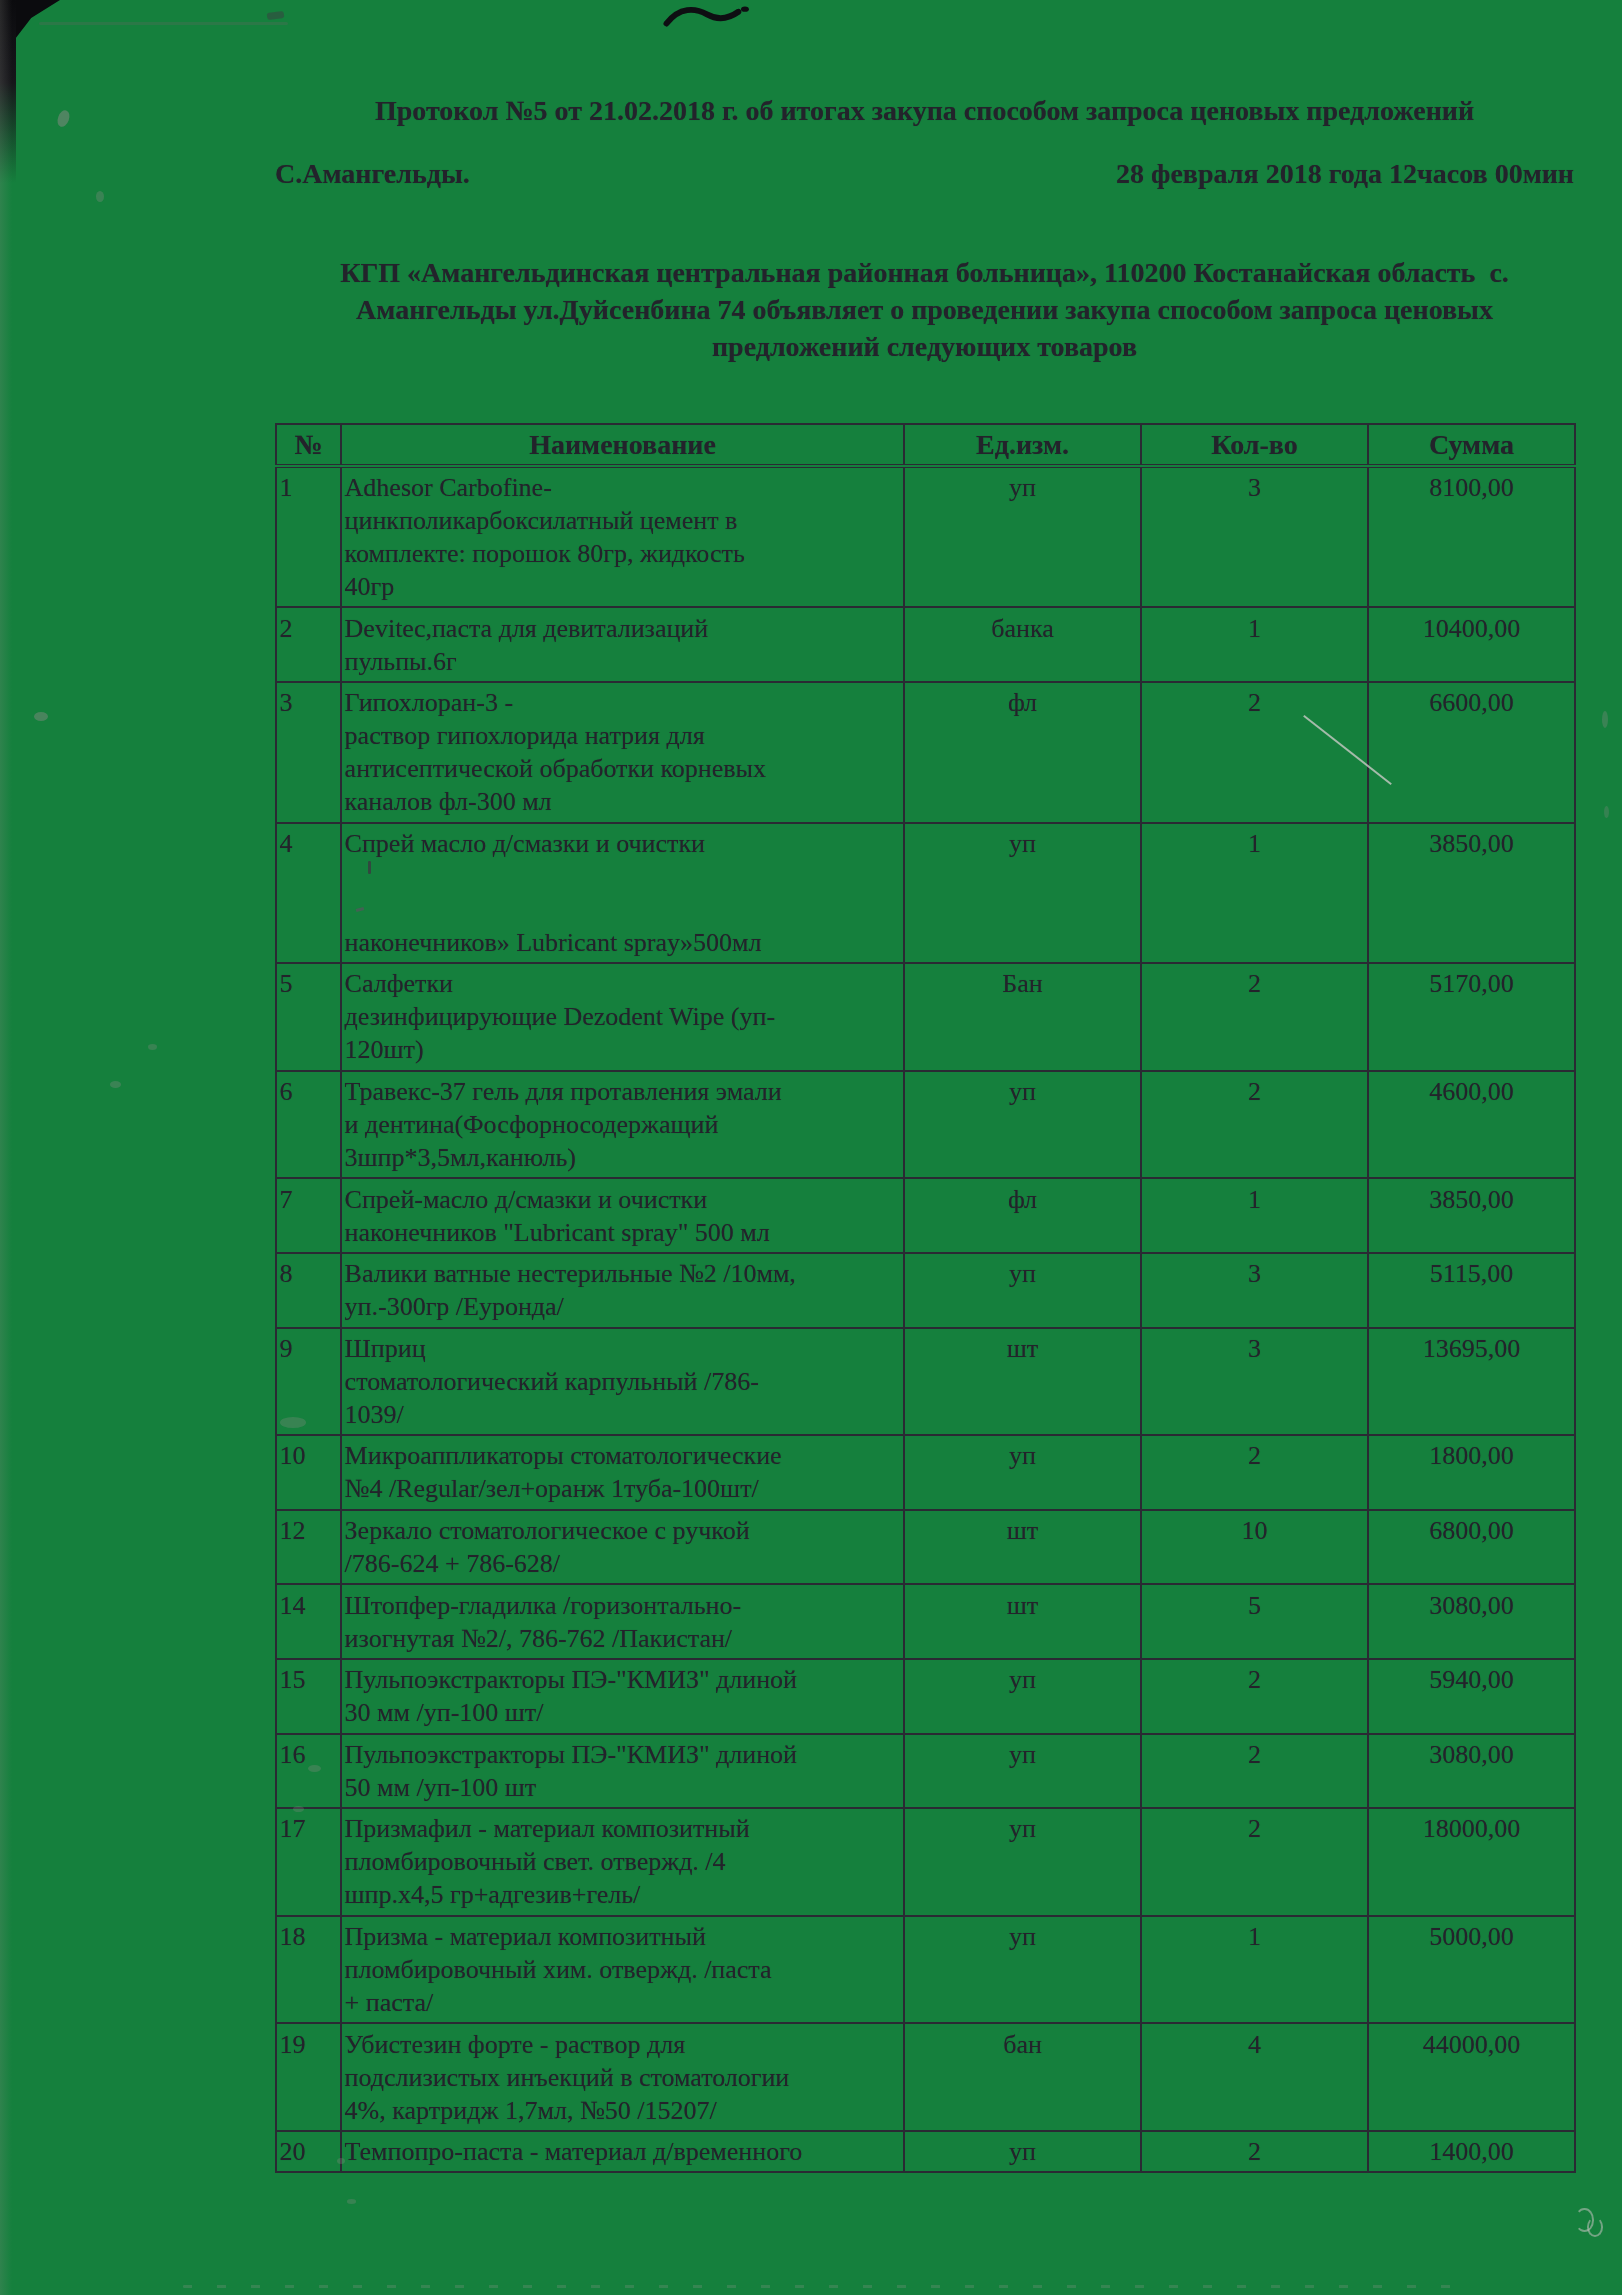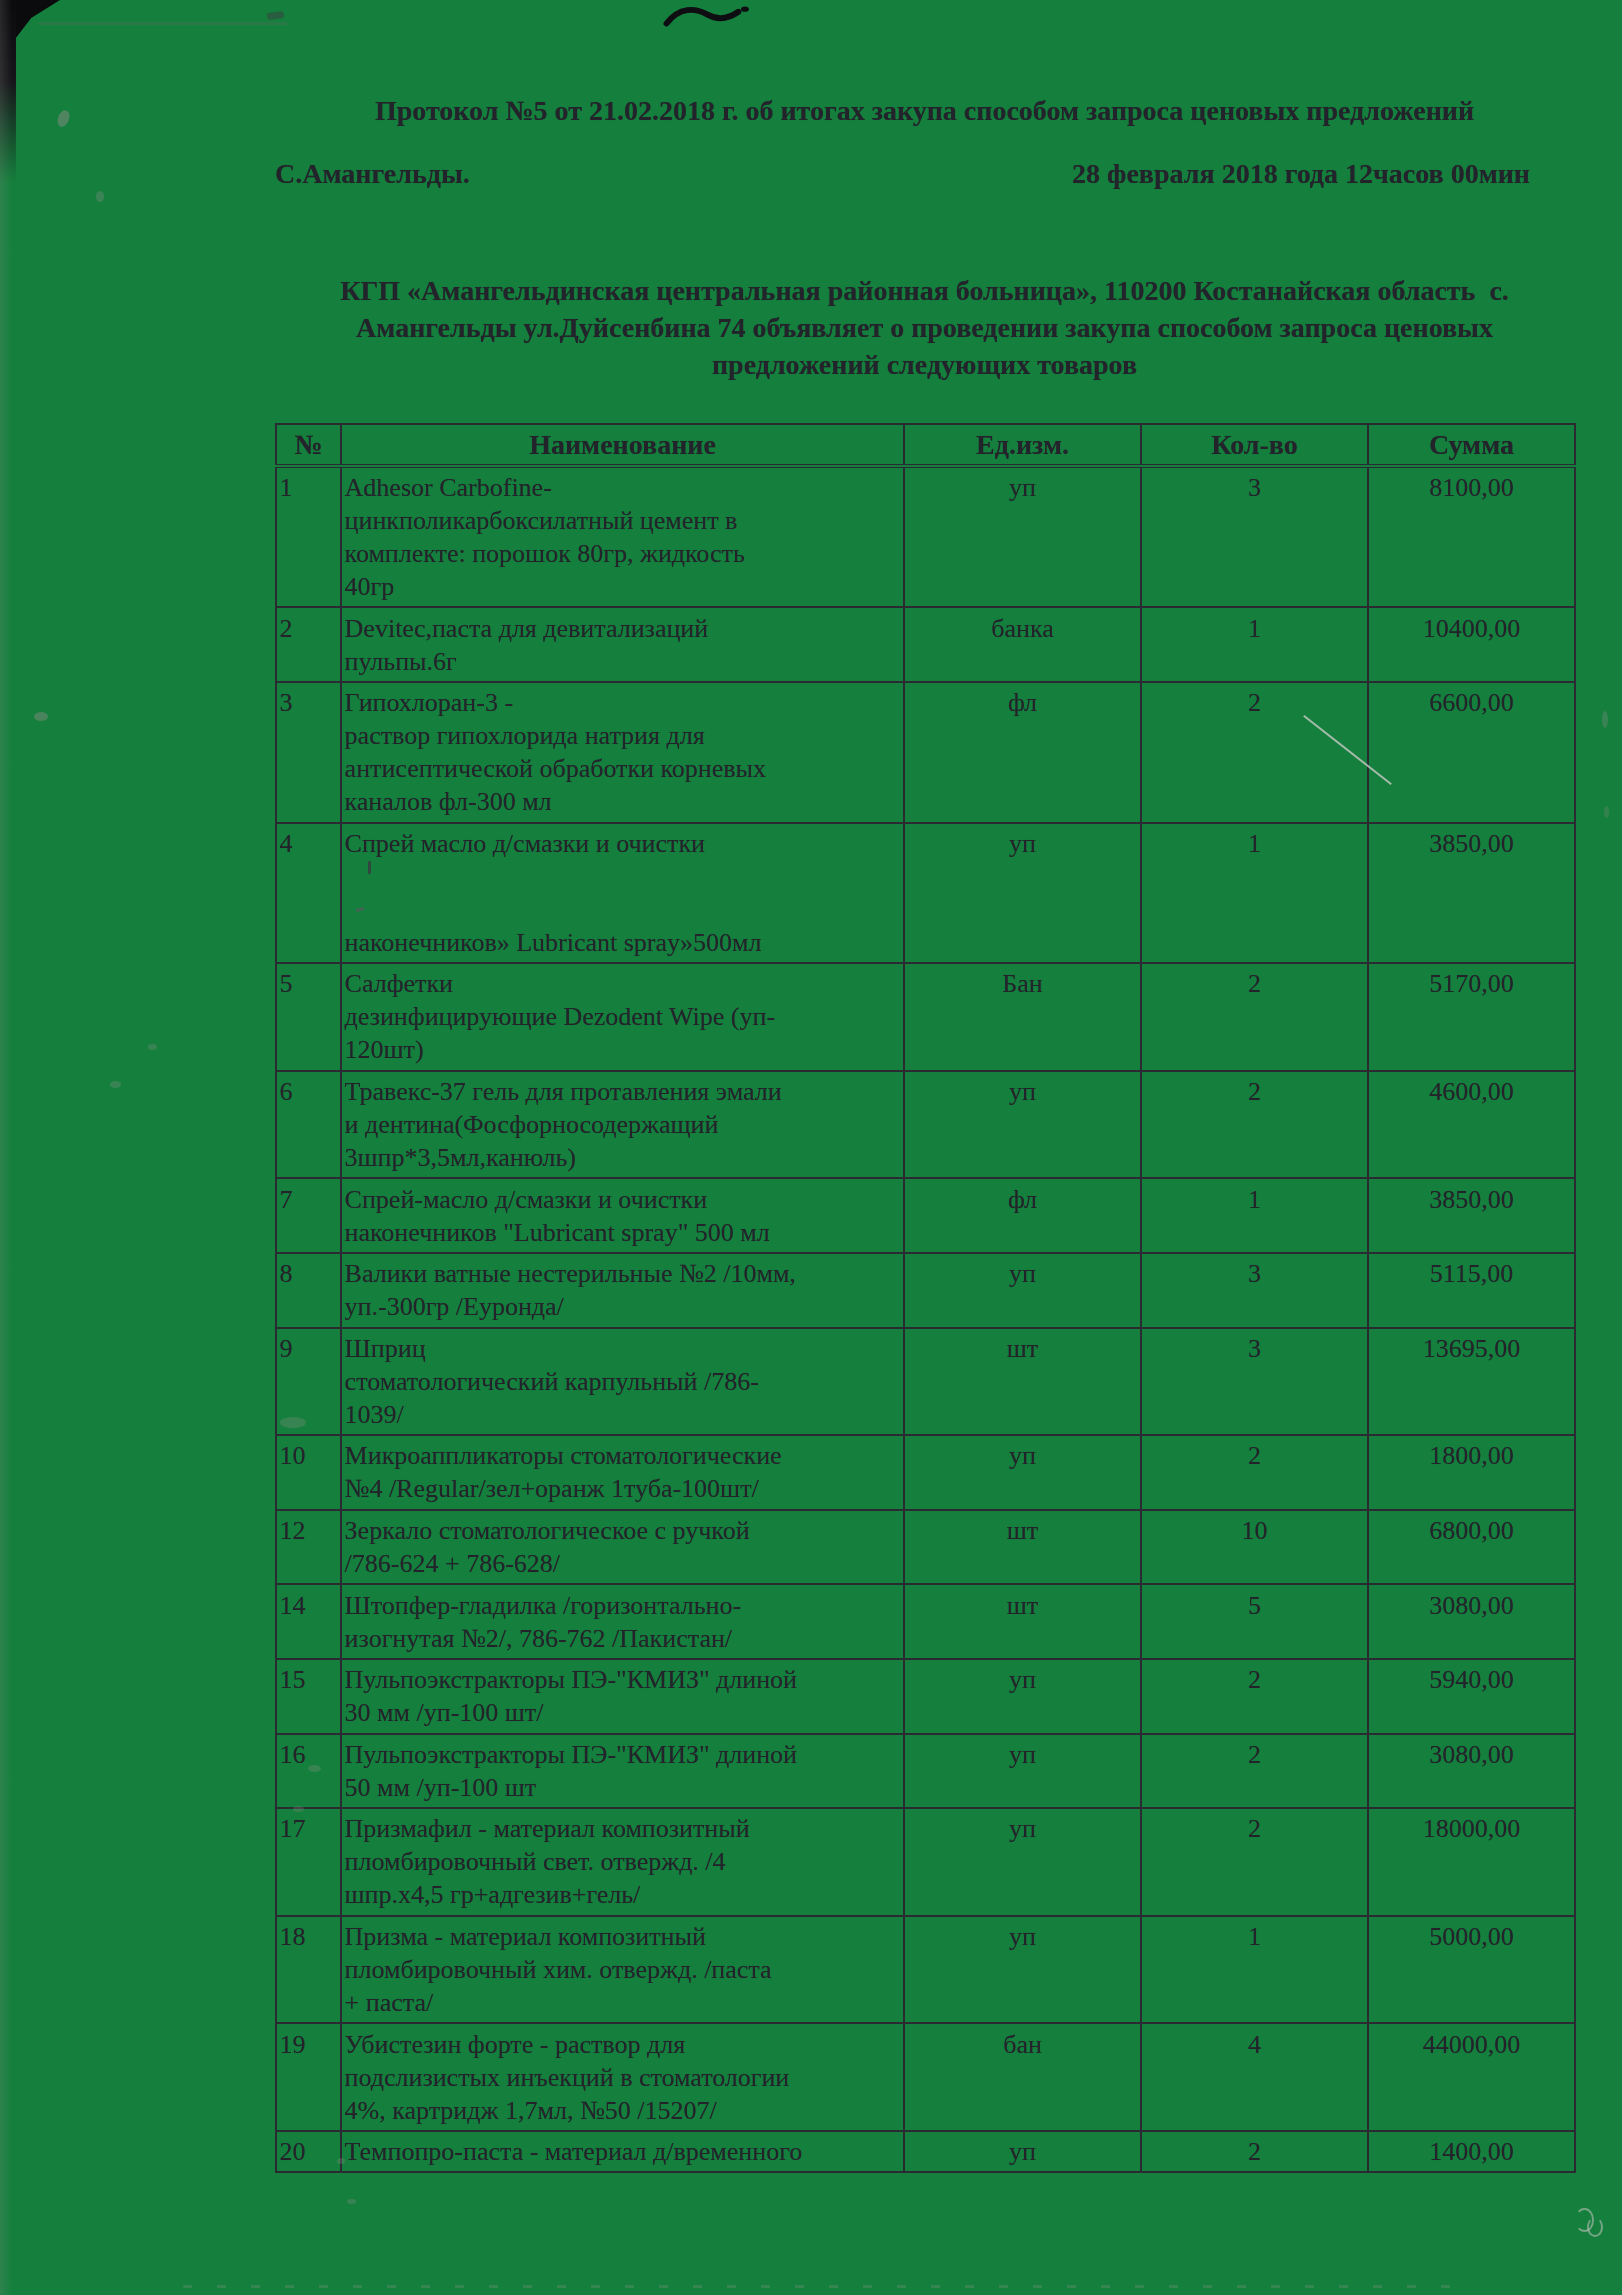"28 февраля 2018 года 12часов" .meta-row .date { margin-right: 44px -> none }
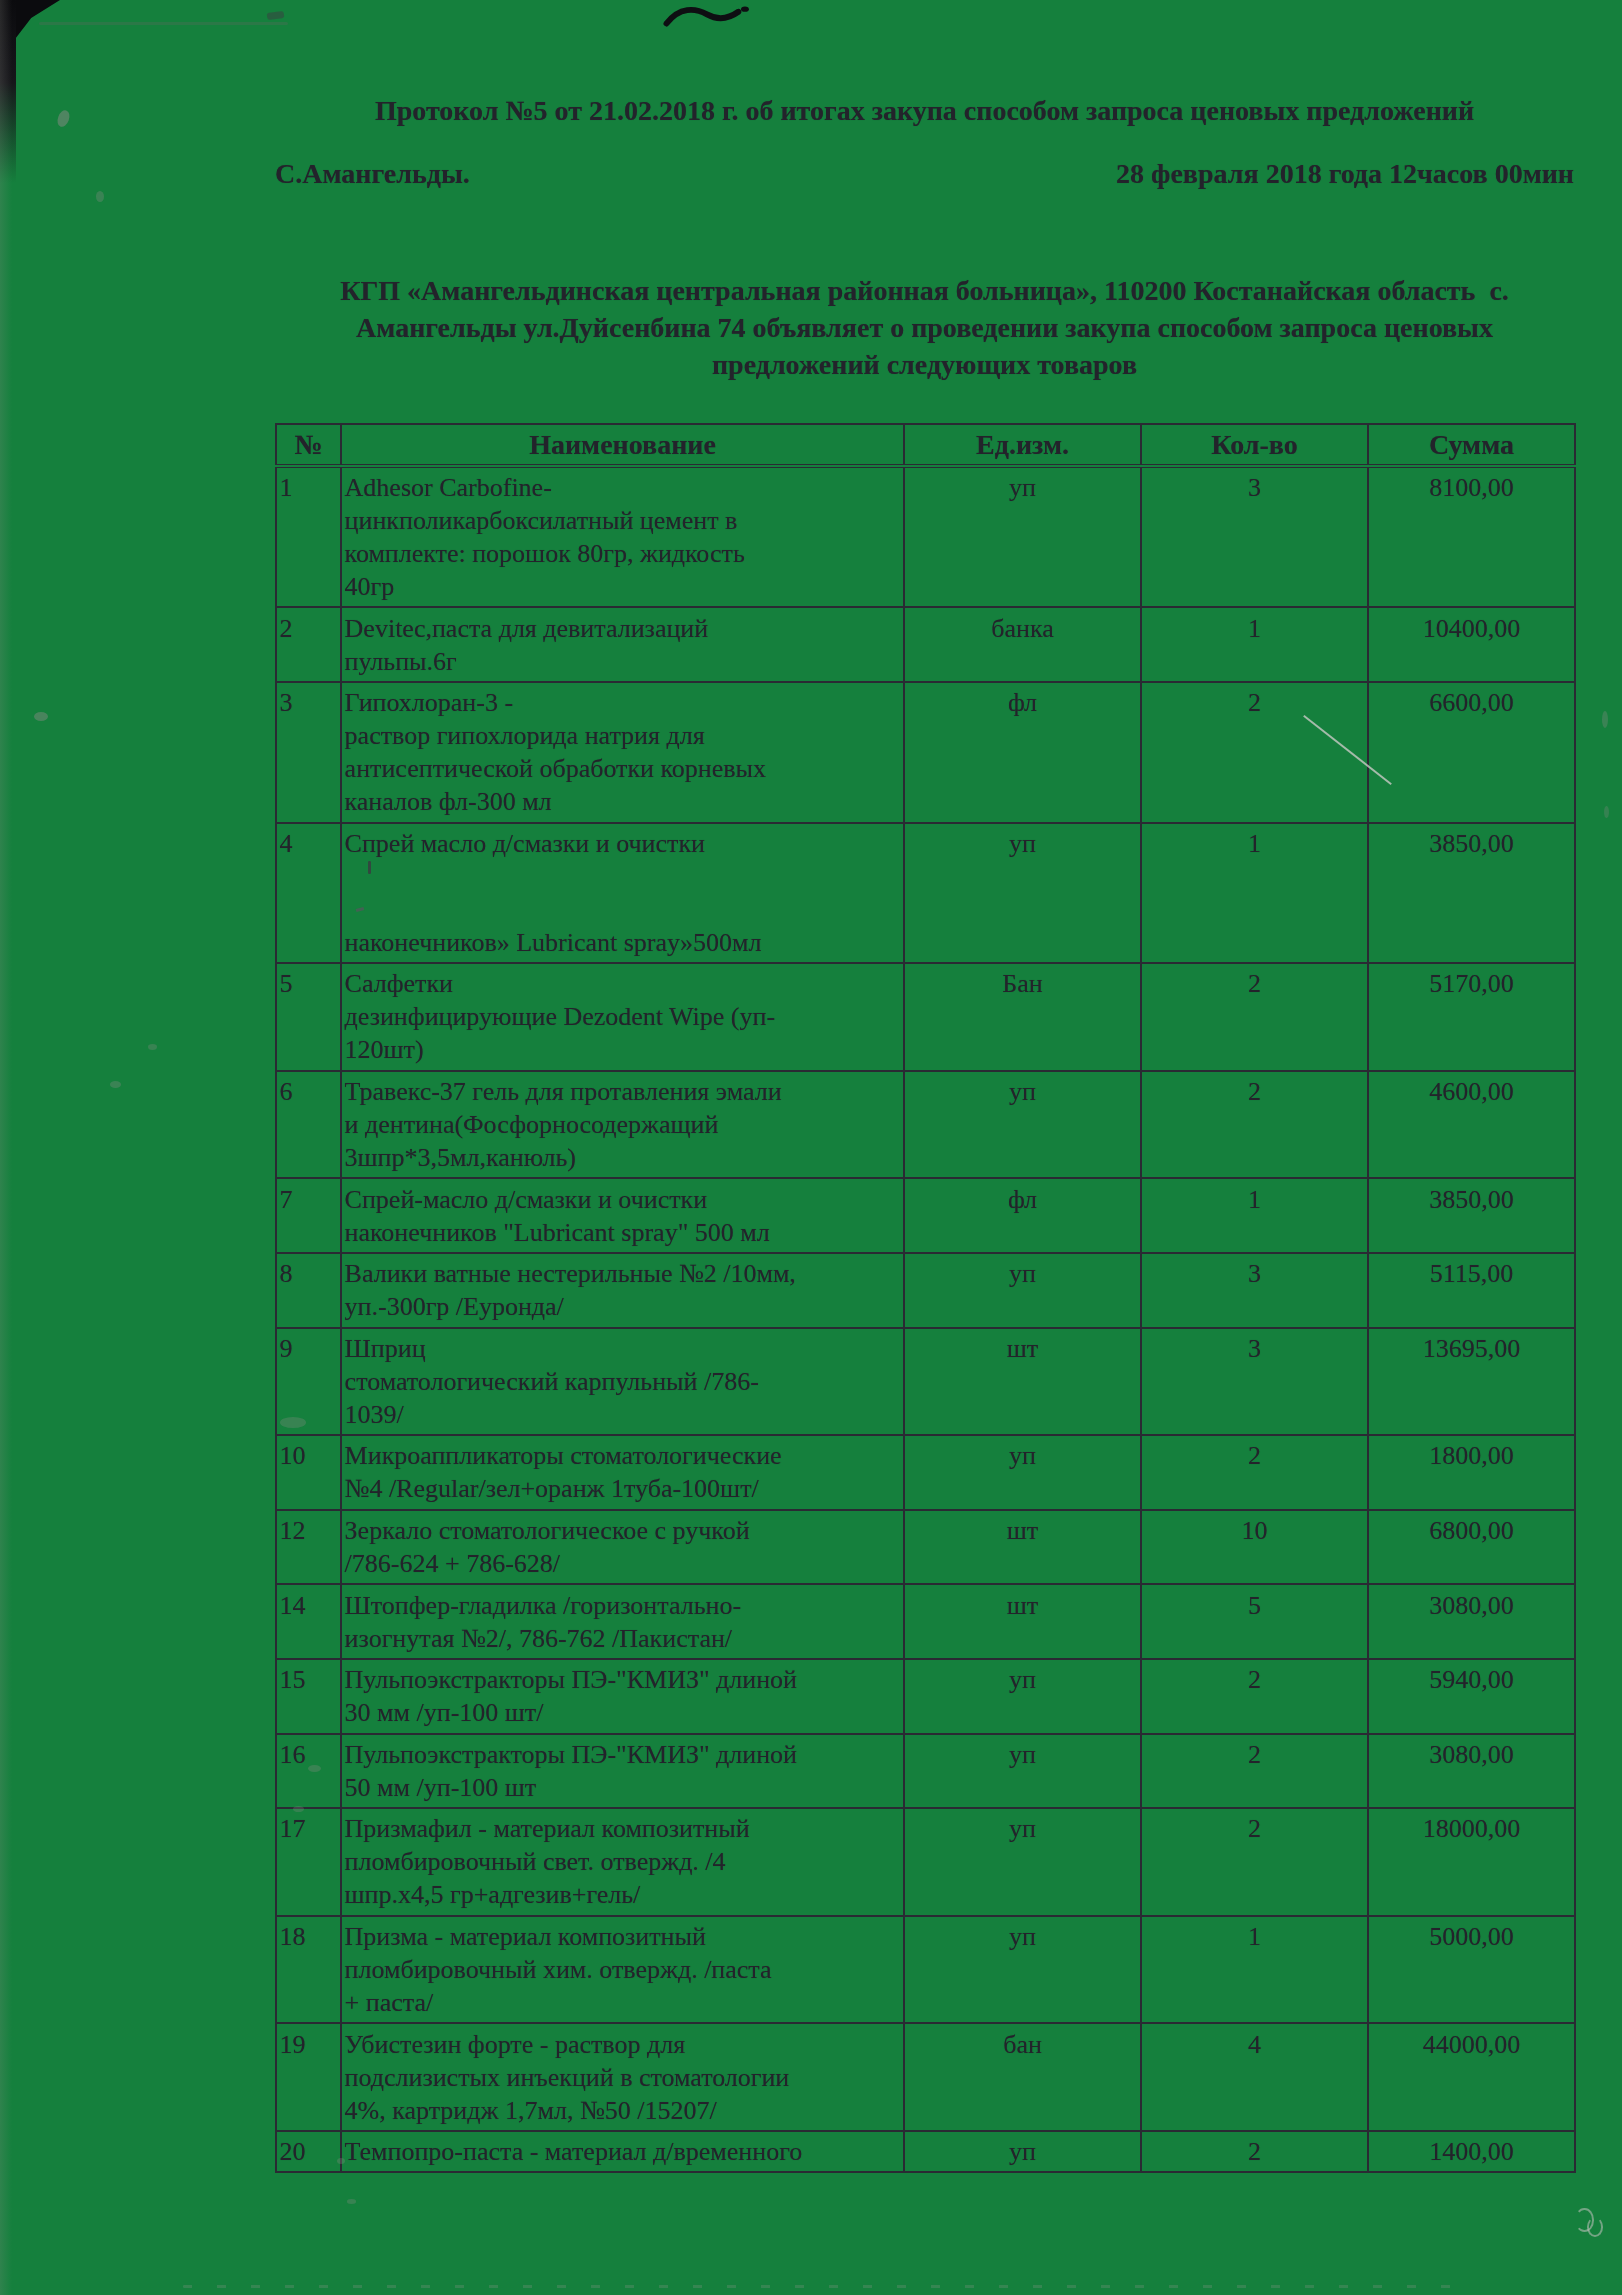"КГП «Амангельдинская центральная" .announcement { top: 272px -> 254px }
